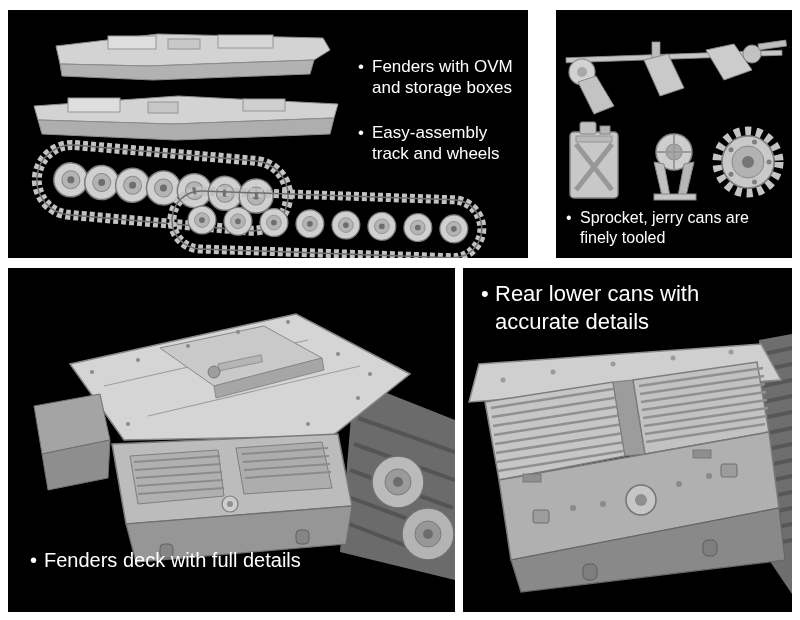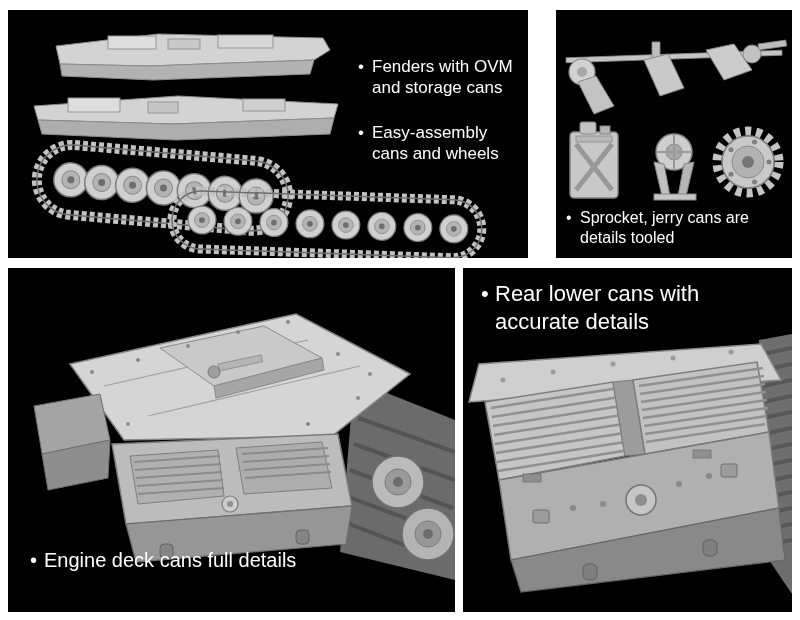"Fenders with OVM and storage" span { text: cans -> boxes }
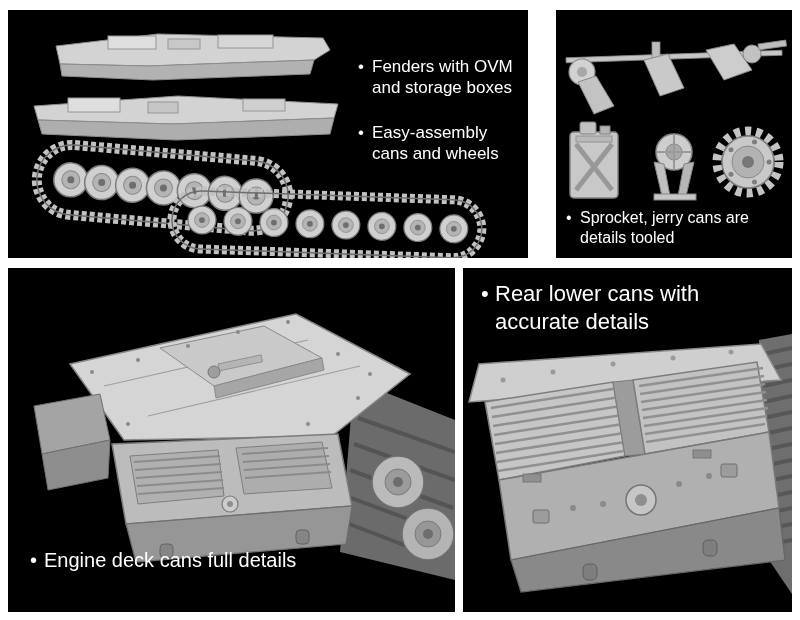"Easy-assembly cans and wheels" span { text: cans -> track }
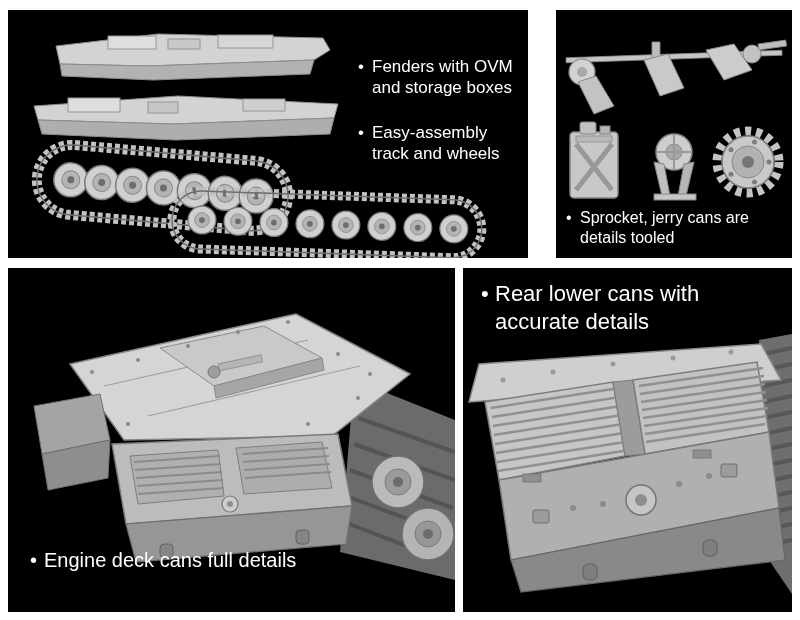"Sprocket, jerry cans are details" span { text: details -> finely }
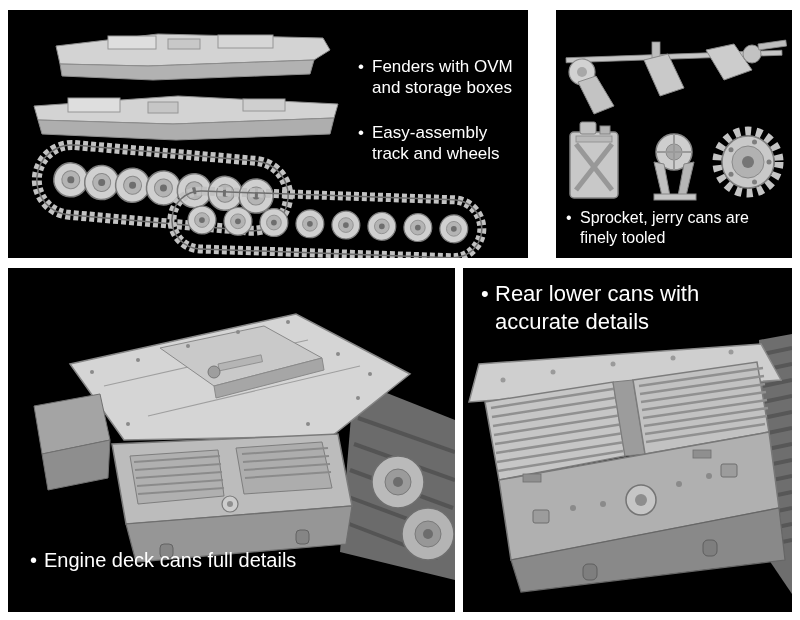"Engine deck cans full details" span { text: Engine deck cans -> Fenders deck with }
